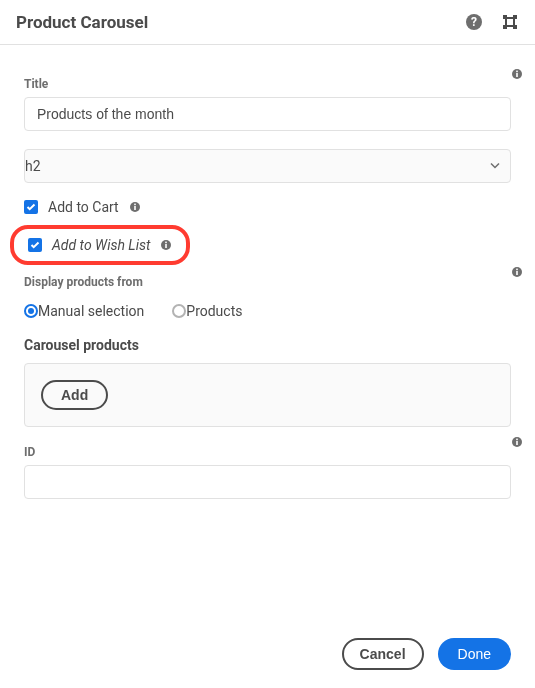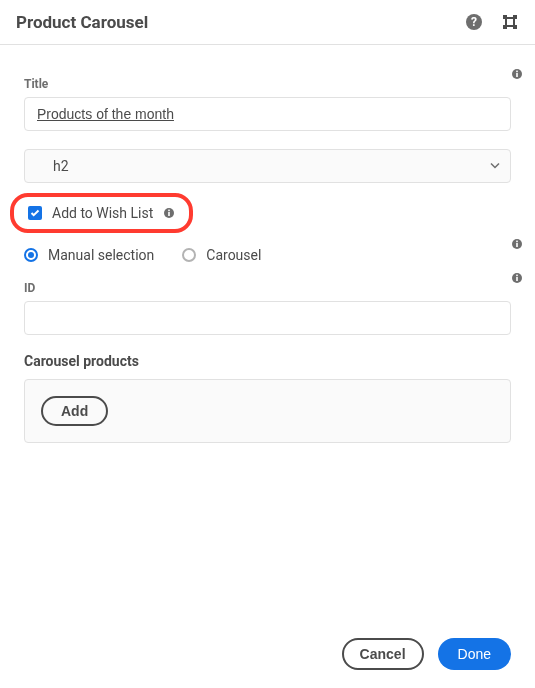"Products of the month" .text-input { text-decoration: underline -> none }
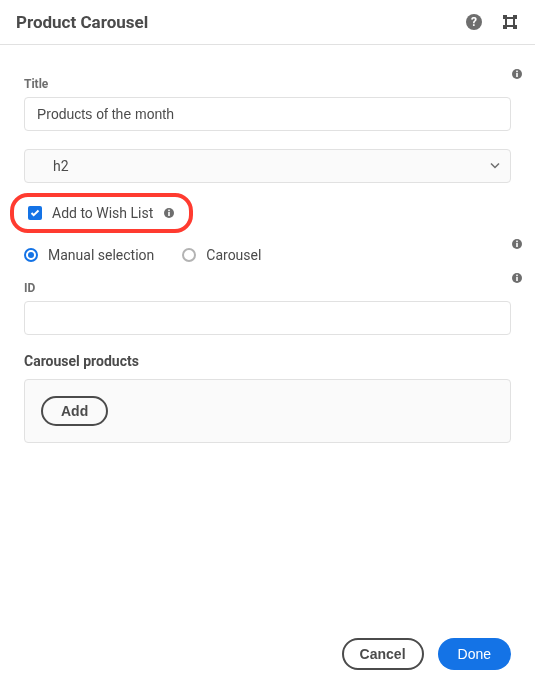"h2" .select-input { padding: 0 36px 0 28px -> 0 36px 0 0 }
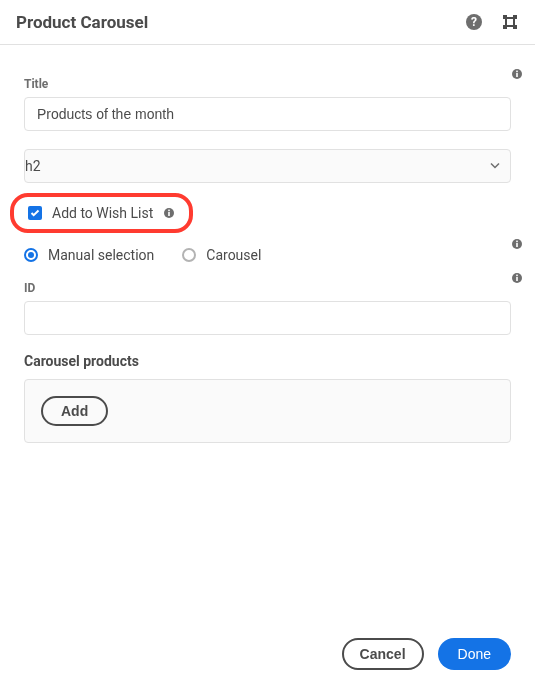"Add to Cart" div.chk-row { html: none -> <div> <span> <svg> <path></path> </svg> </span> <span>Add to Cart</span> <span> <svg> <circle></circle> <rect></rect> <rect></rect> </svg> </span> </div> }
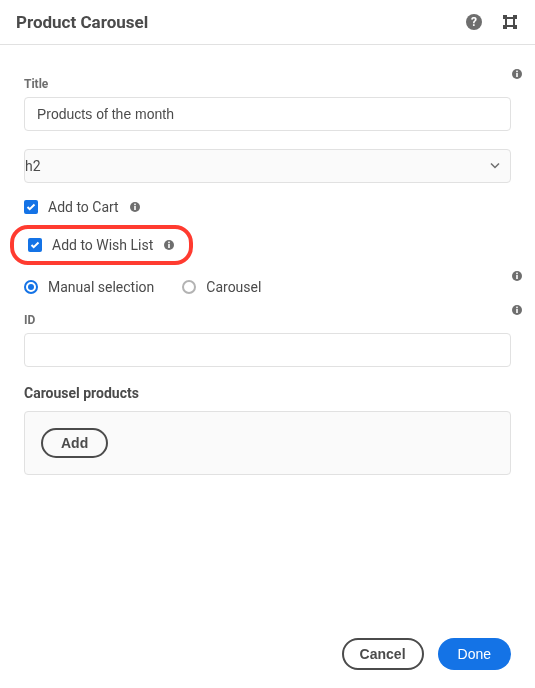"Add to Wish List" .highlight-ring { font-style: none -> italic }
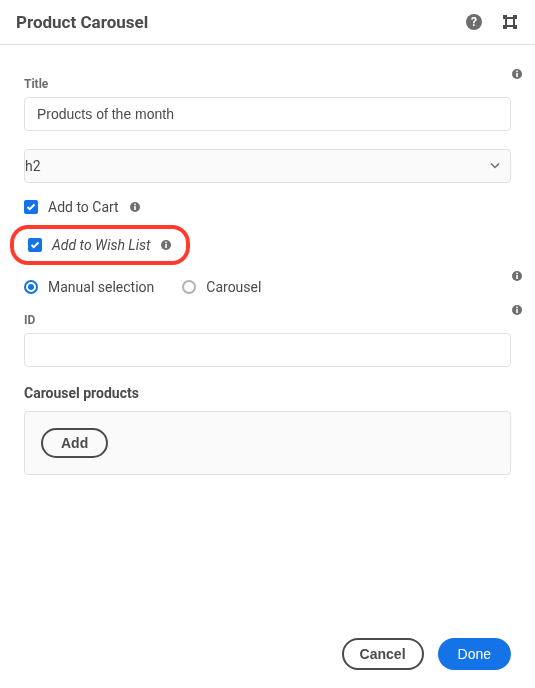"Display products from" label.field-label { html: none -> <label>Display products from</label> }
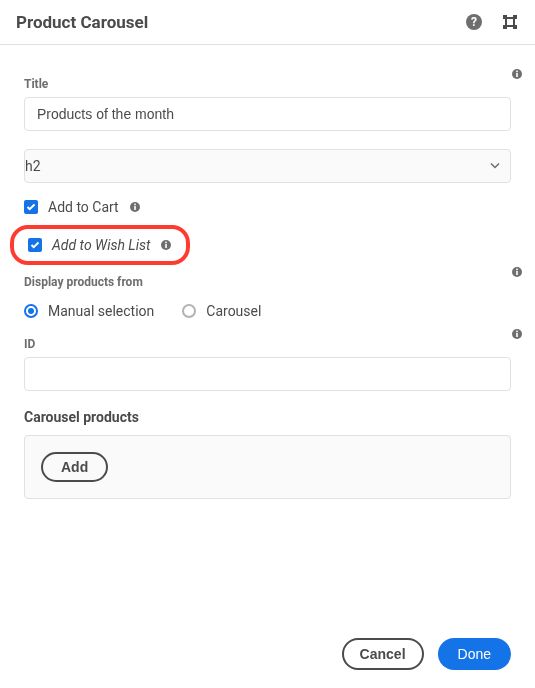"Manual selection" .radio-opt { gap: 10px -> none }
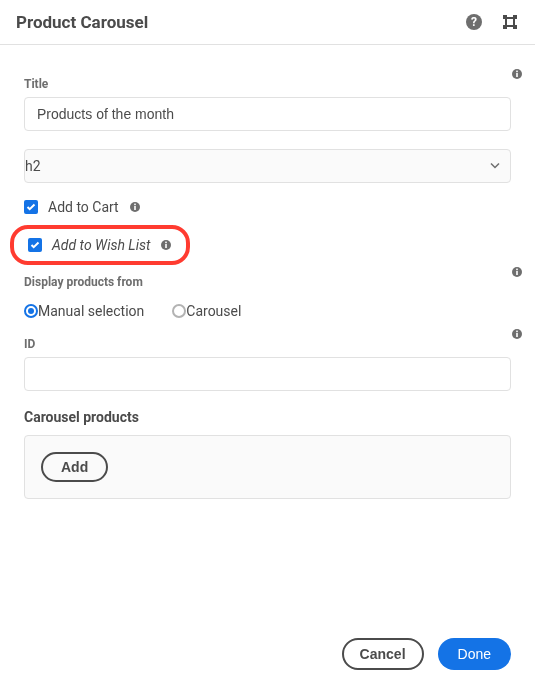"Carousel" span.radio-label { text: Carousel -> Products }
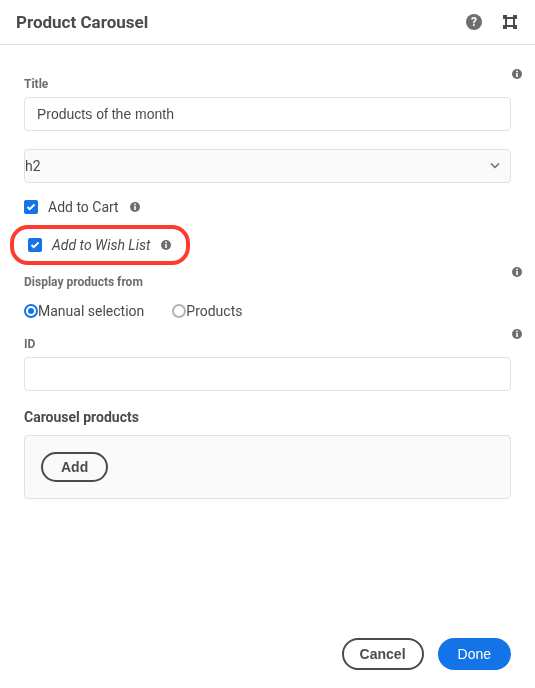"ID" div.form-row { order: before "Carousel products" -> after "Carousel products" }
